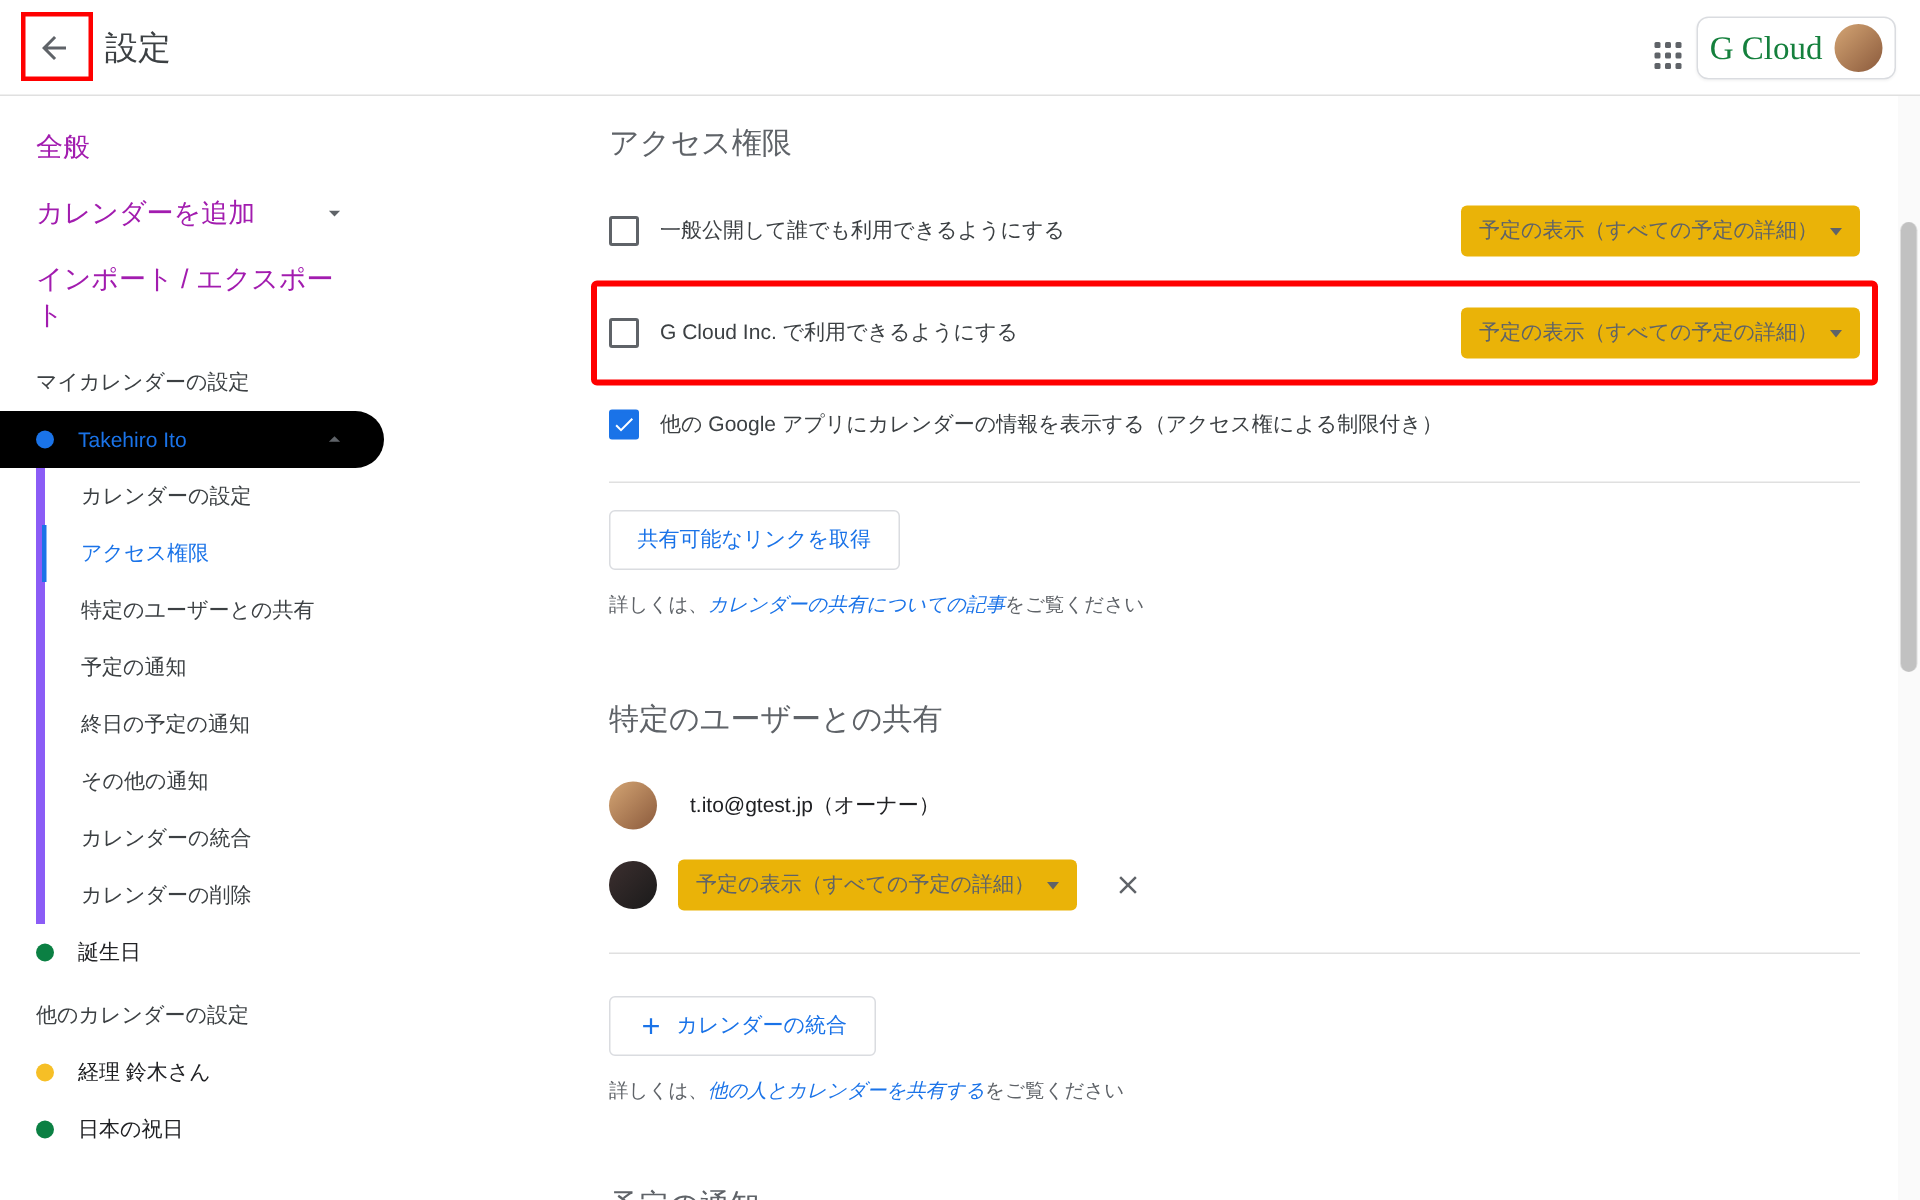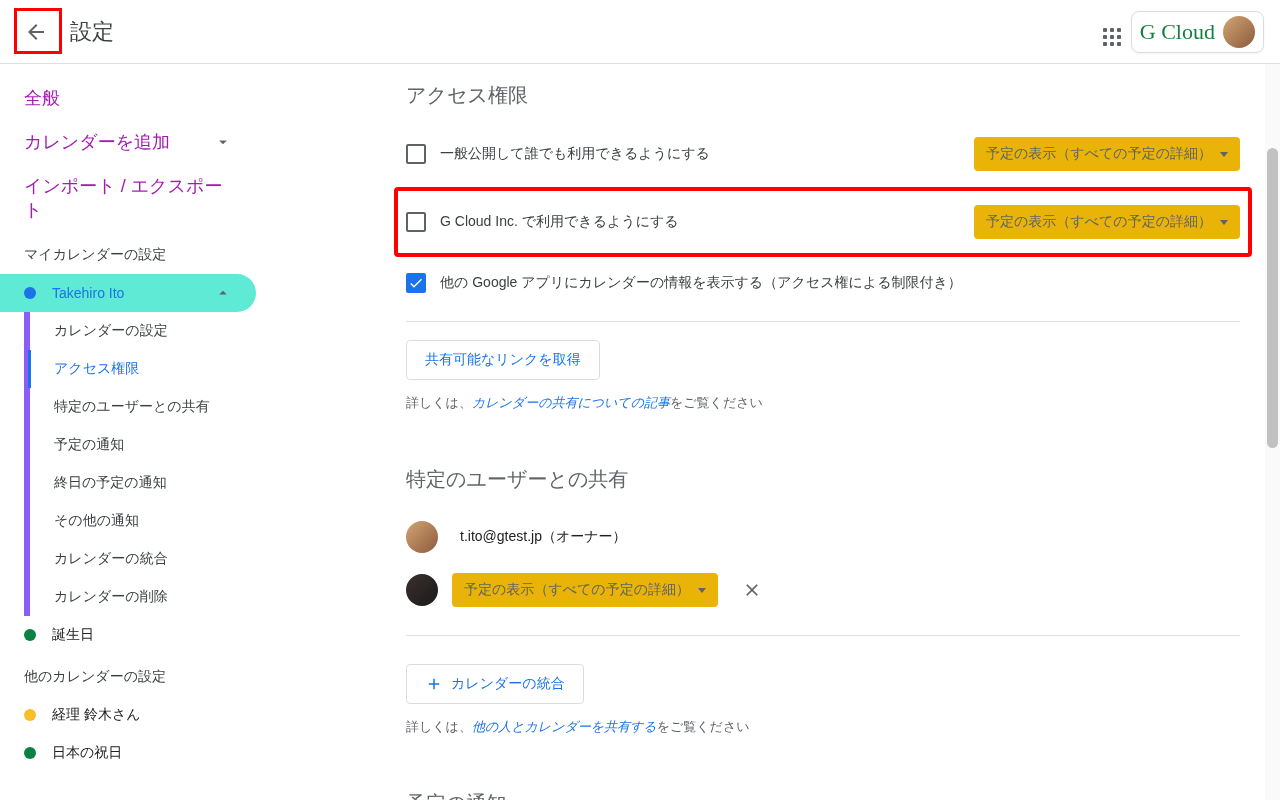"Takehiro Ito" .cal-item.active { background: #5eead4 -> #000000 }
